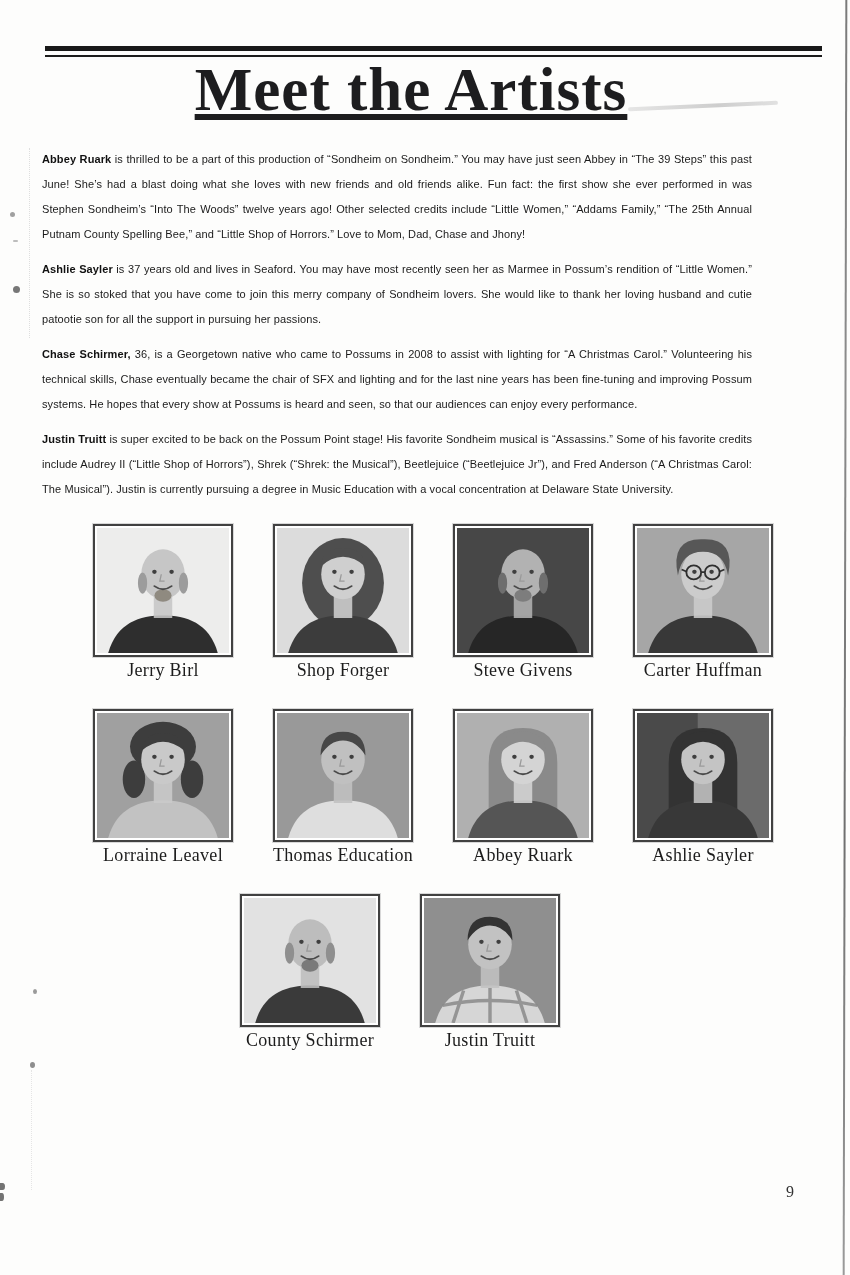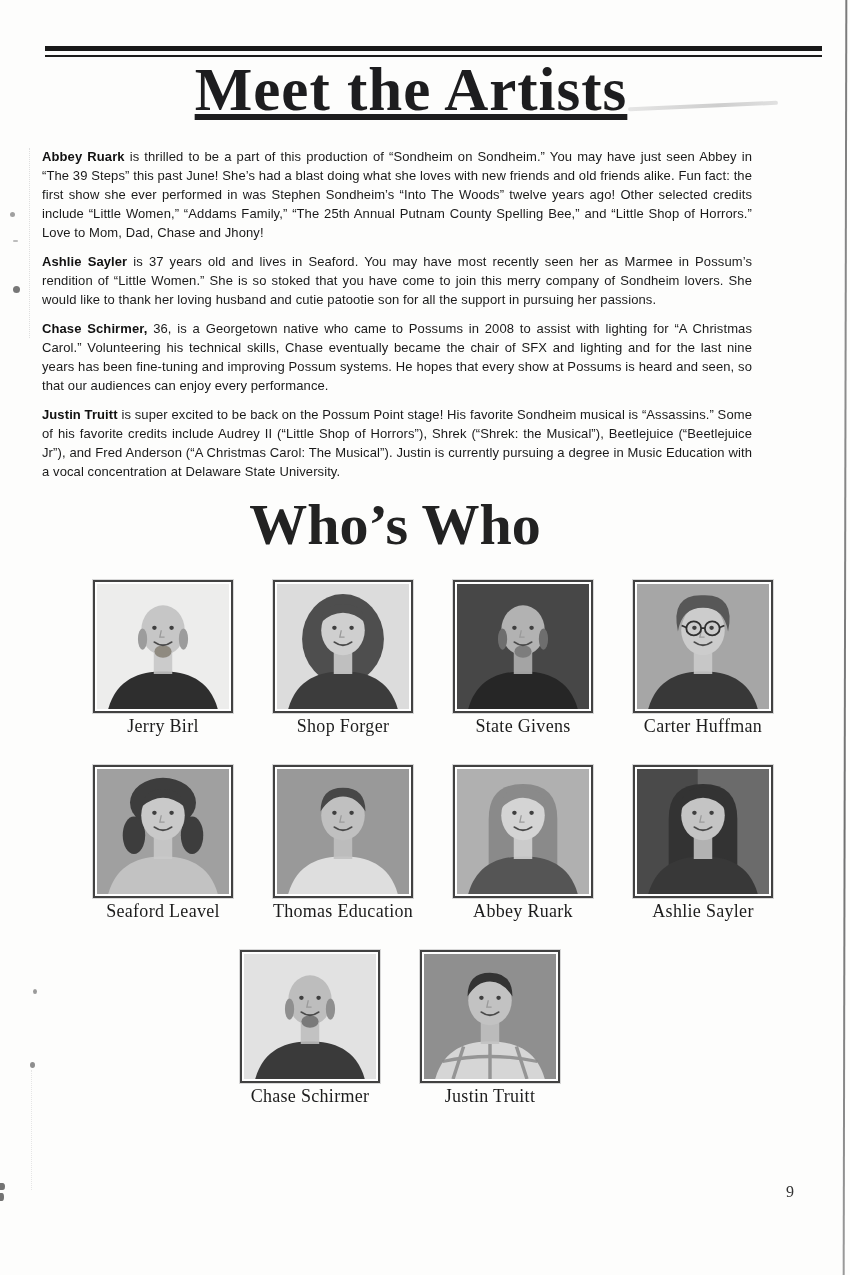"Abbey Ruark is thrilled to" .bio { font-size: 13px -> 11px; line-height: 19px -> 25px }
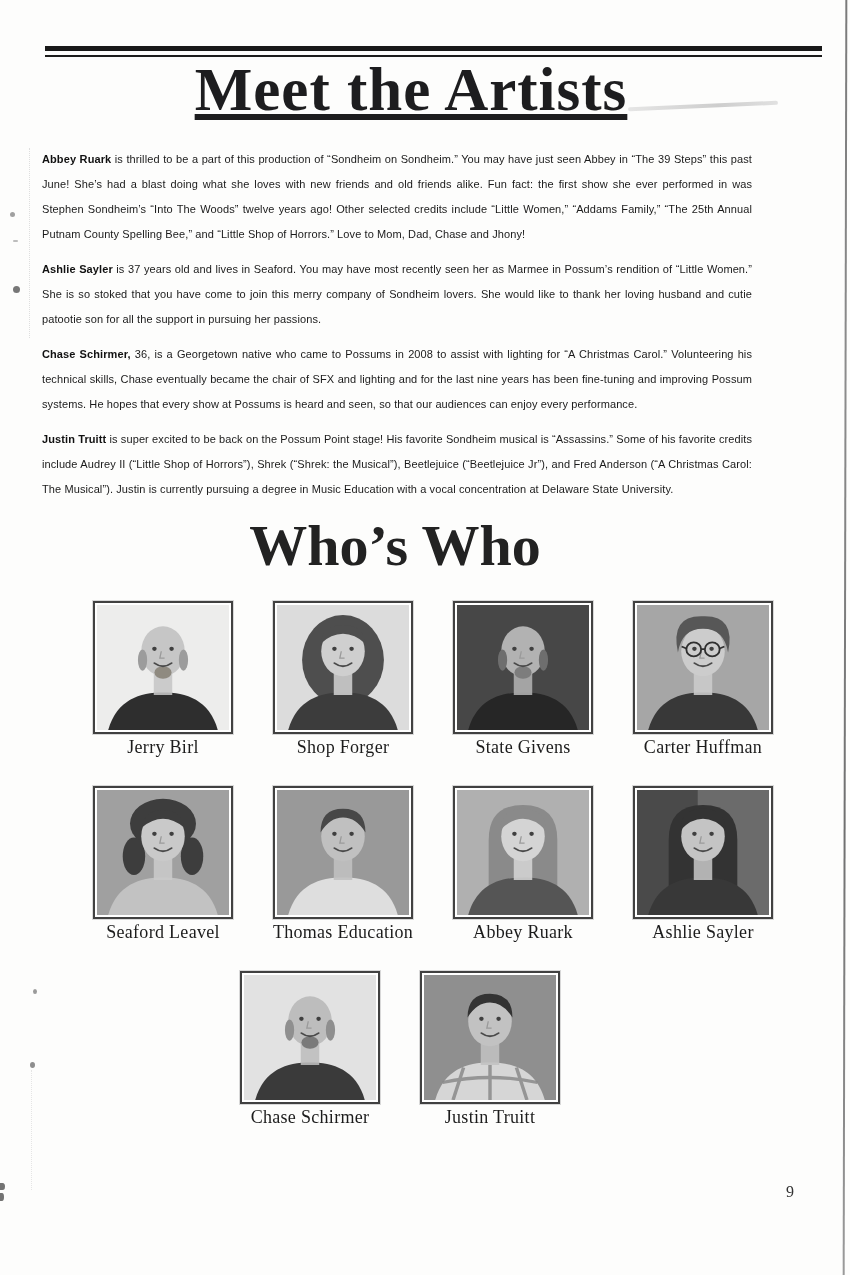"Who’s Who" h2.section-title { html: <h2>Who’s Who</h2> -> none }
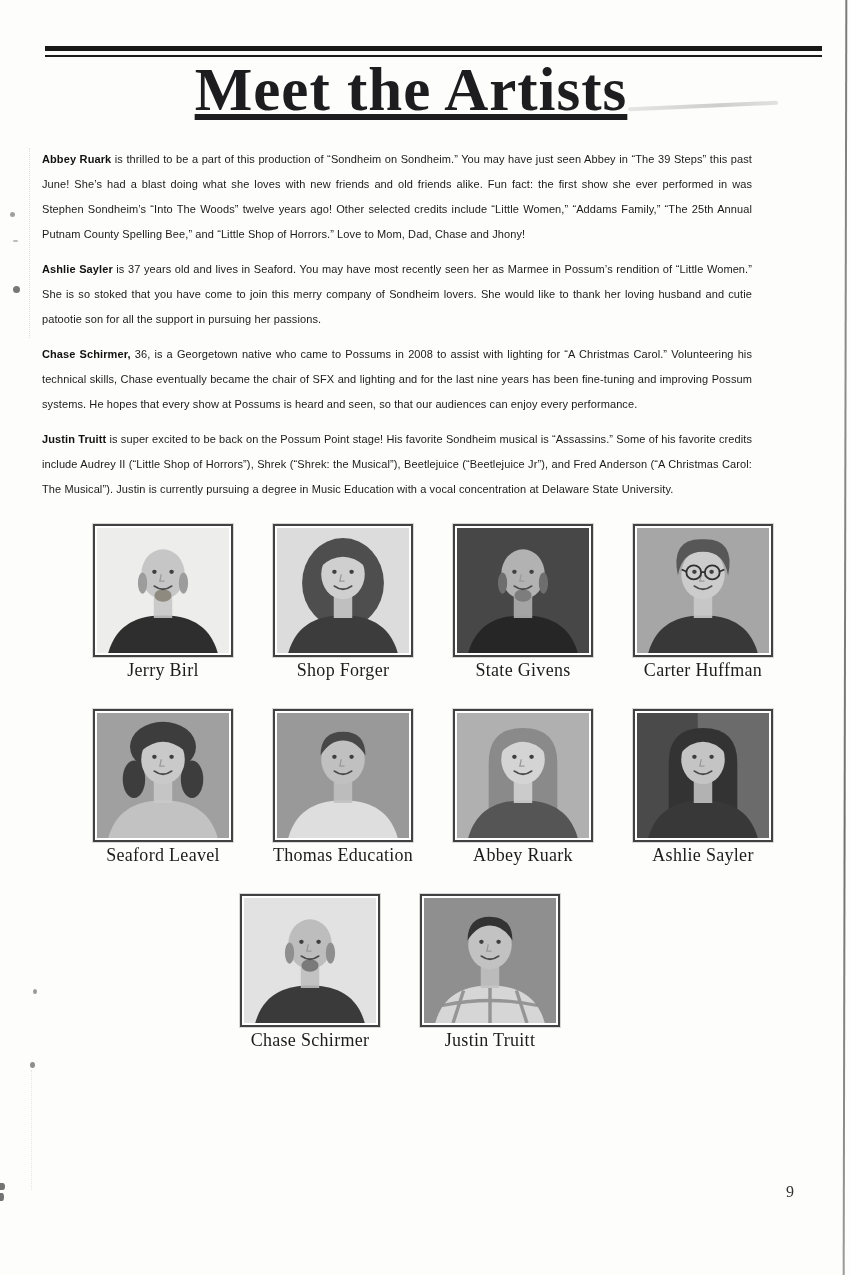"State Givens" figcaption.cast-name { text: State -> Steve }
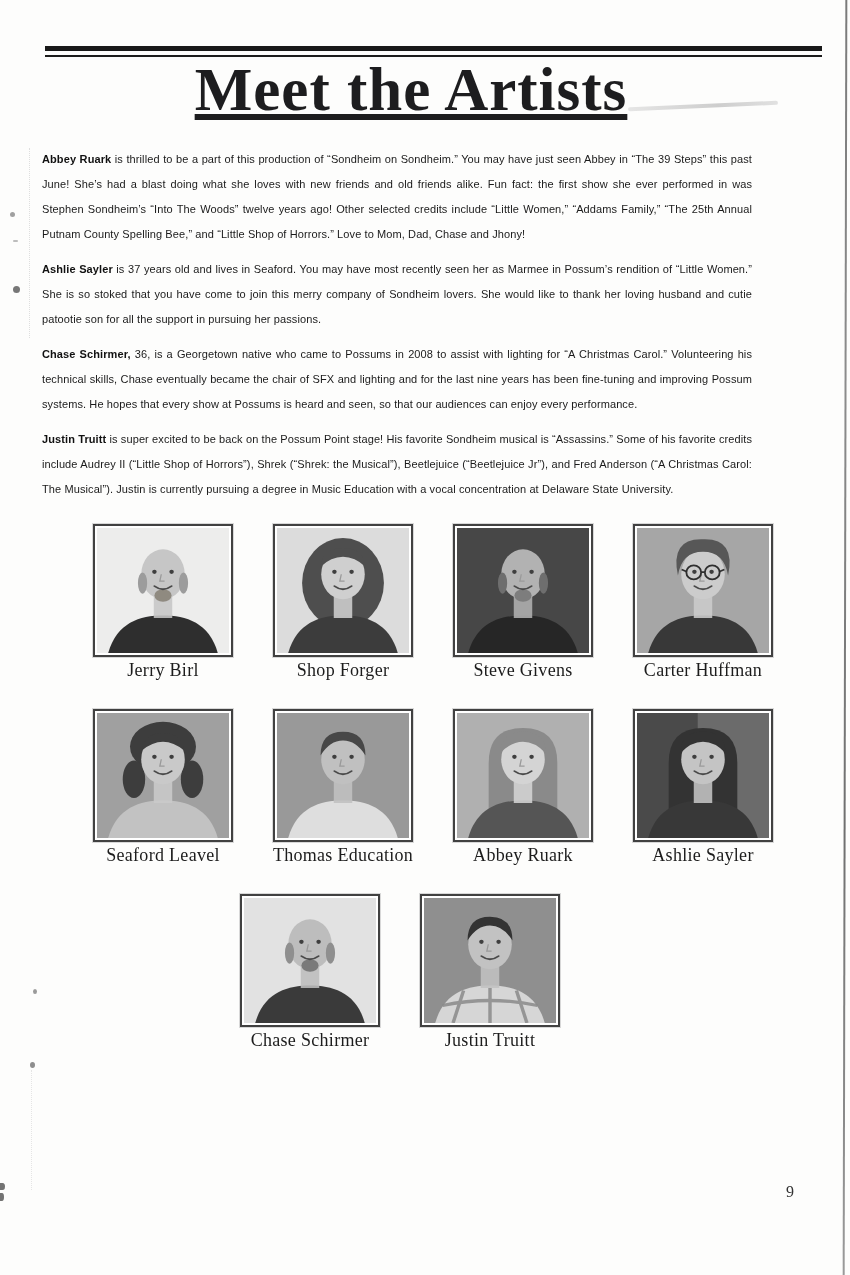"Seaford Leavel" figcaption.cast-name { text: Seaford -> Lorraine }
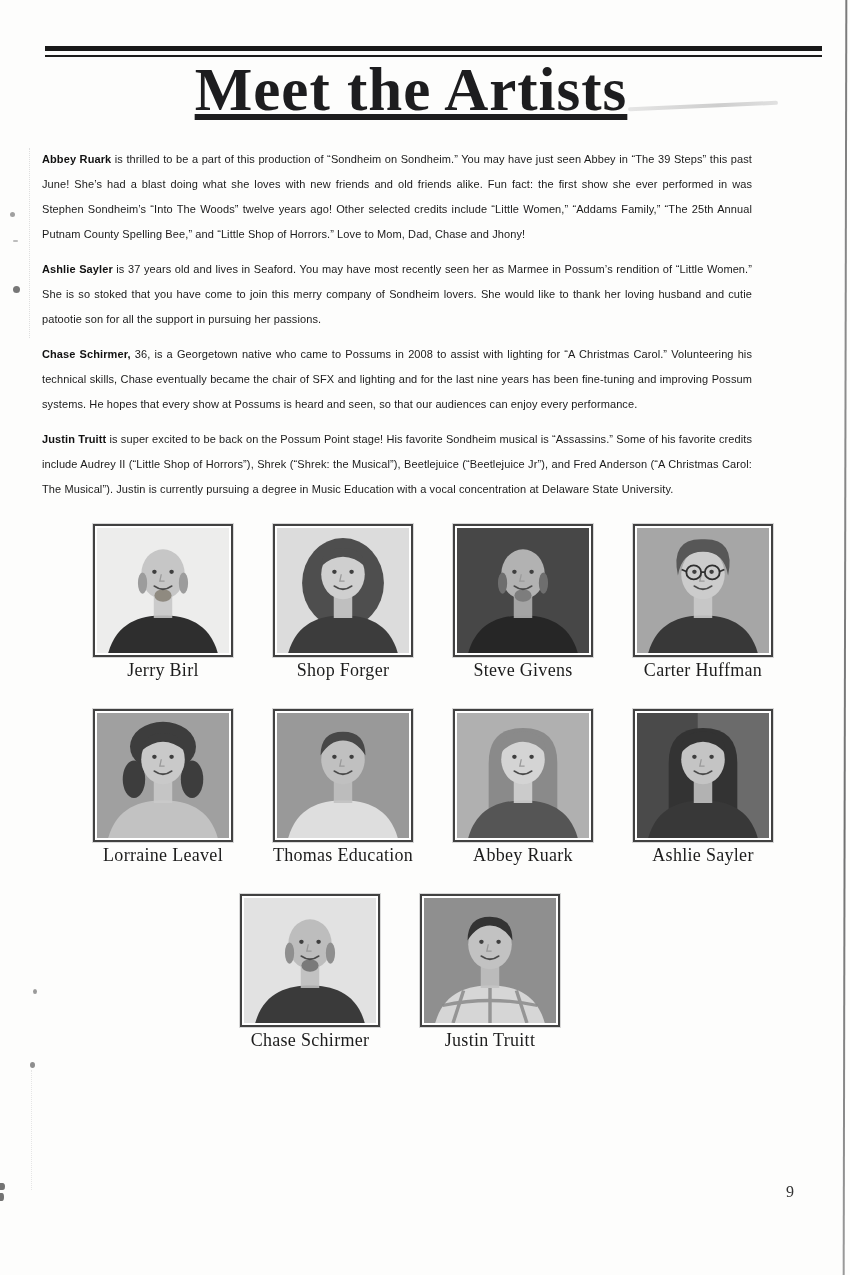"Chase Schirmer" figcaption.cast-name { text: Chase -> County }
